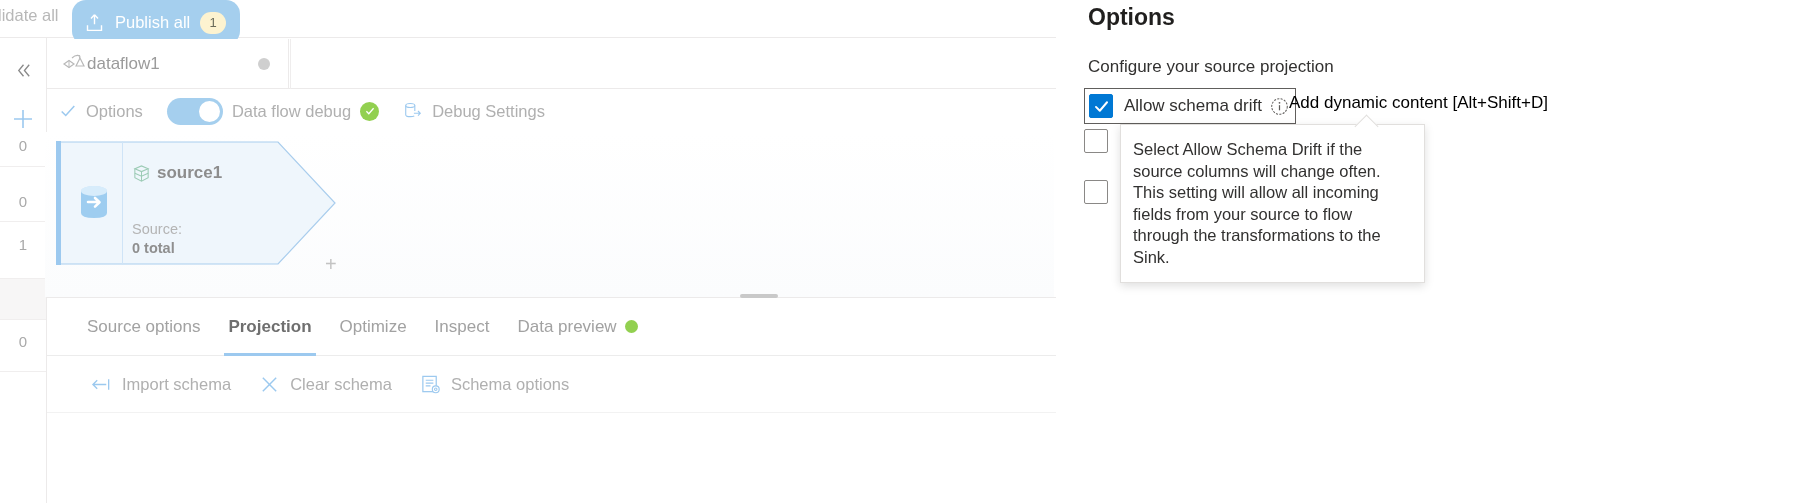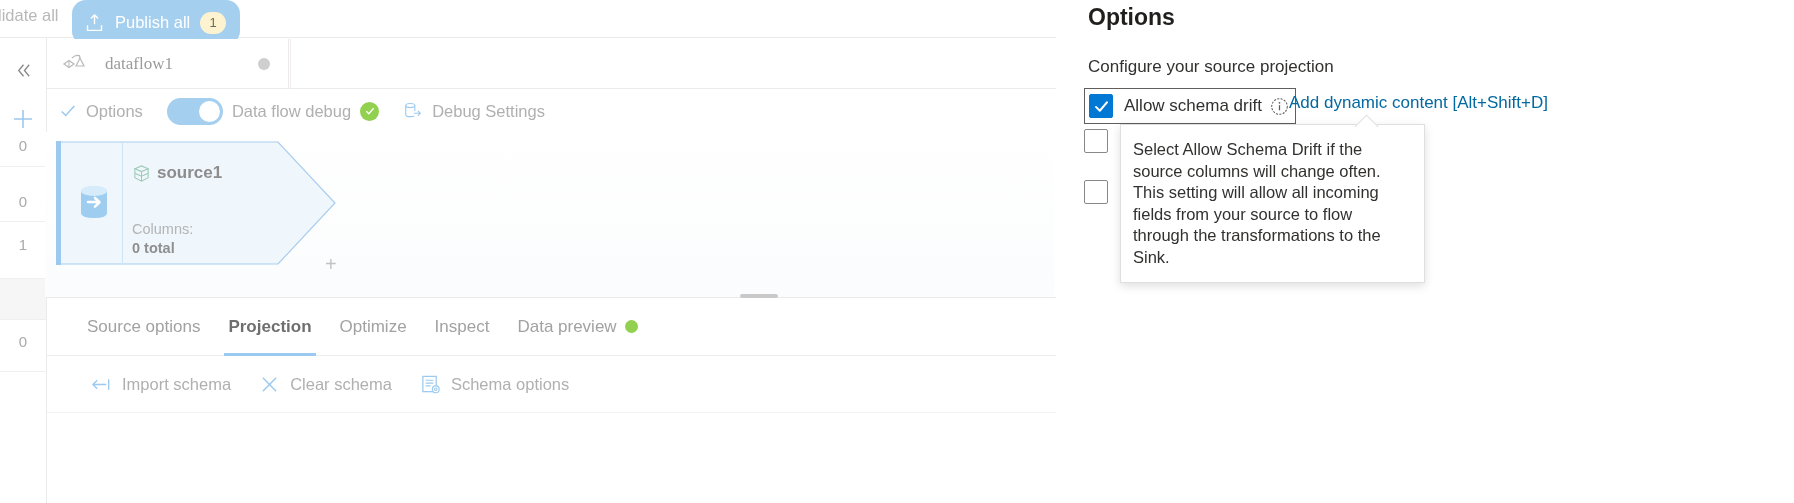"dataflow1" .df-tab { font-family: Liberation Serif, serif -> none; gap: 18px -> 0 }
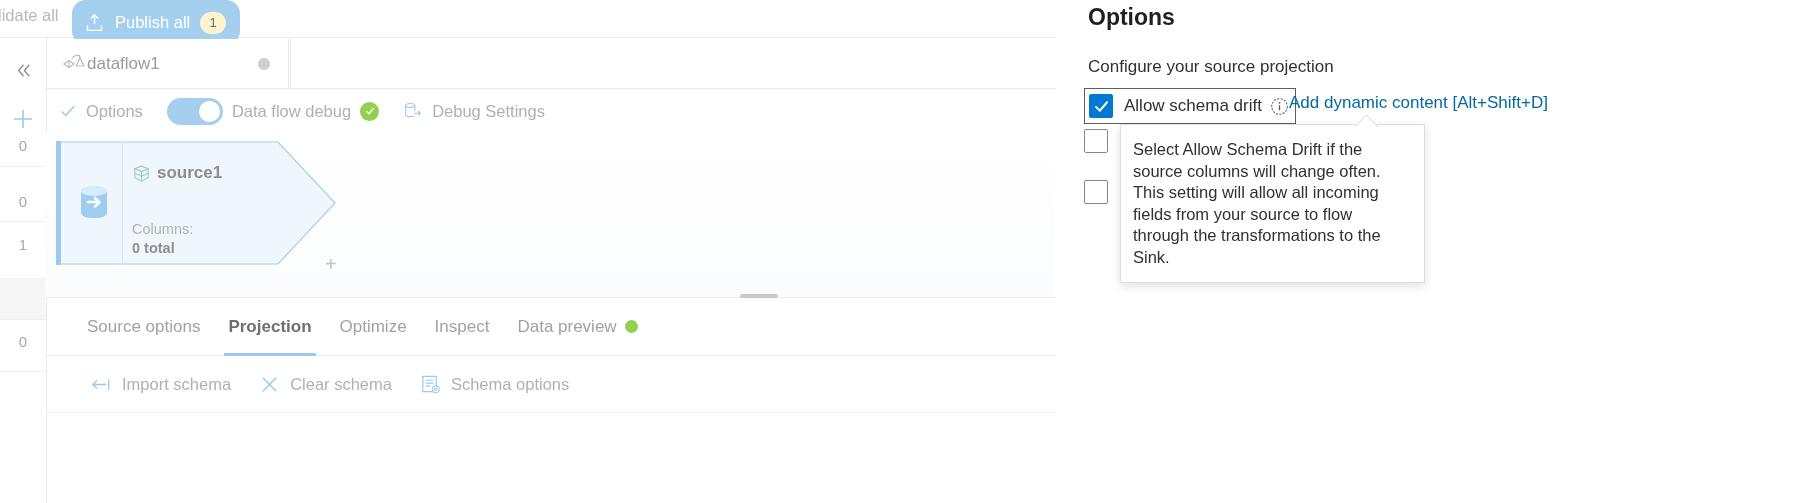"Add dynamic content [Alt+Shift+D]" .dynamic-link { color: #0369a1 -> #000000 }
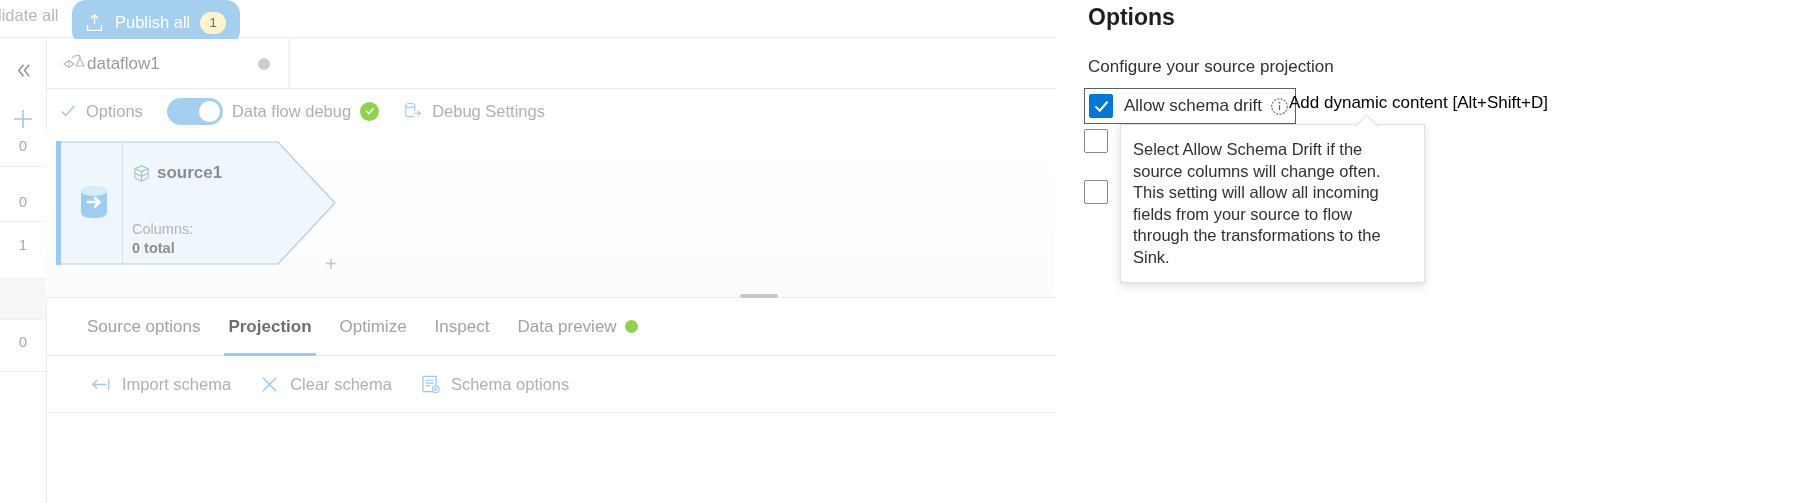"Columns:" div { text: Columns -> Source }
